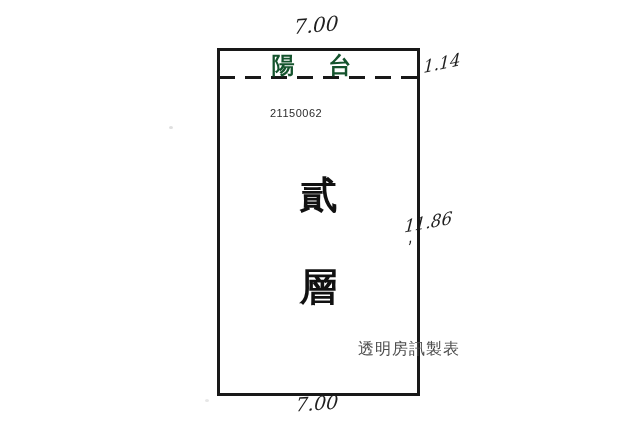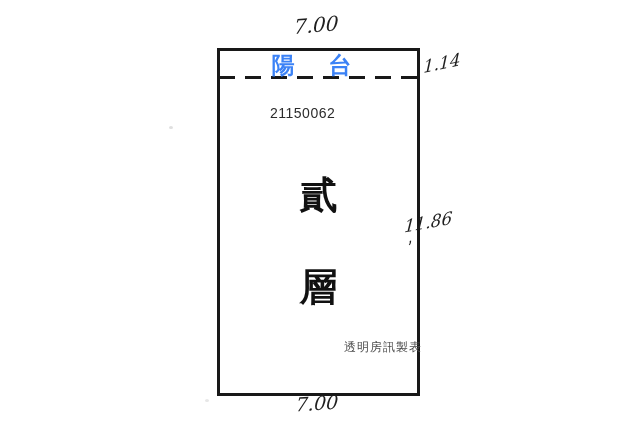"陽 台" .balcony-label { color: #3b82f6 -> #14532d }
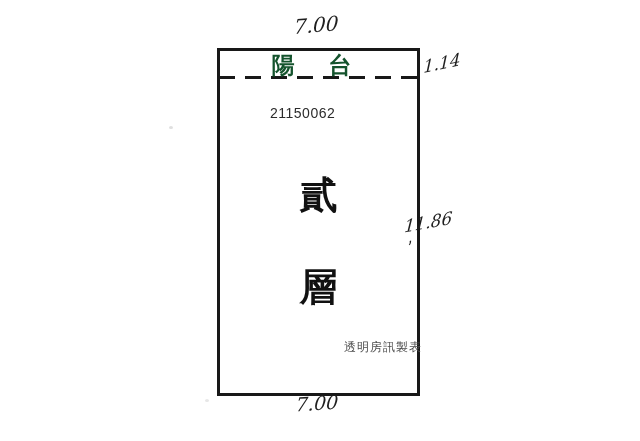"21150062" .id-block { font-size: 14px -> 11px }
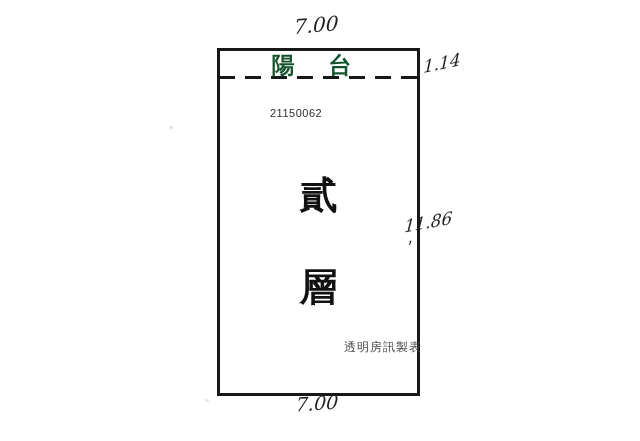"透明房訊製表" .credit { font-size: 12px -> 16px; left: 344px -> 358px }
